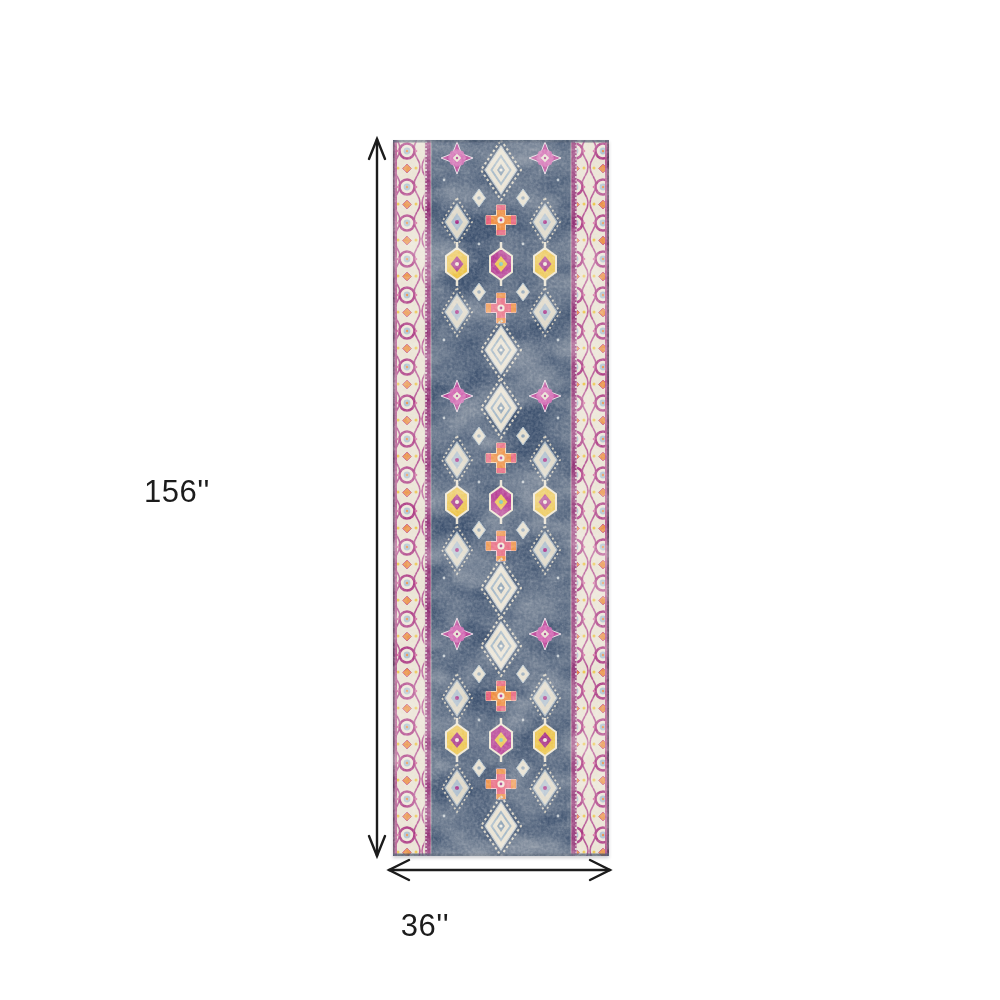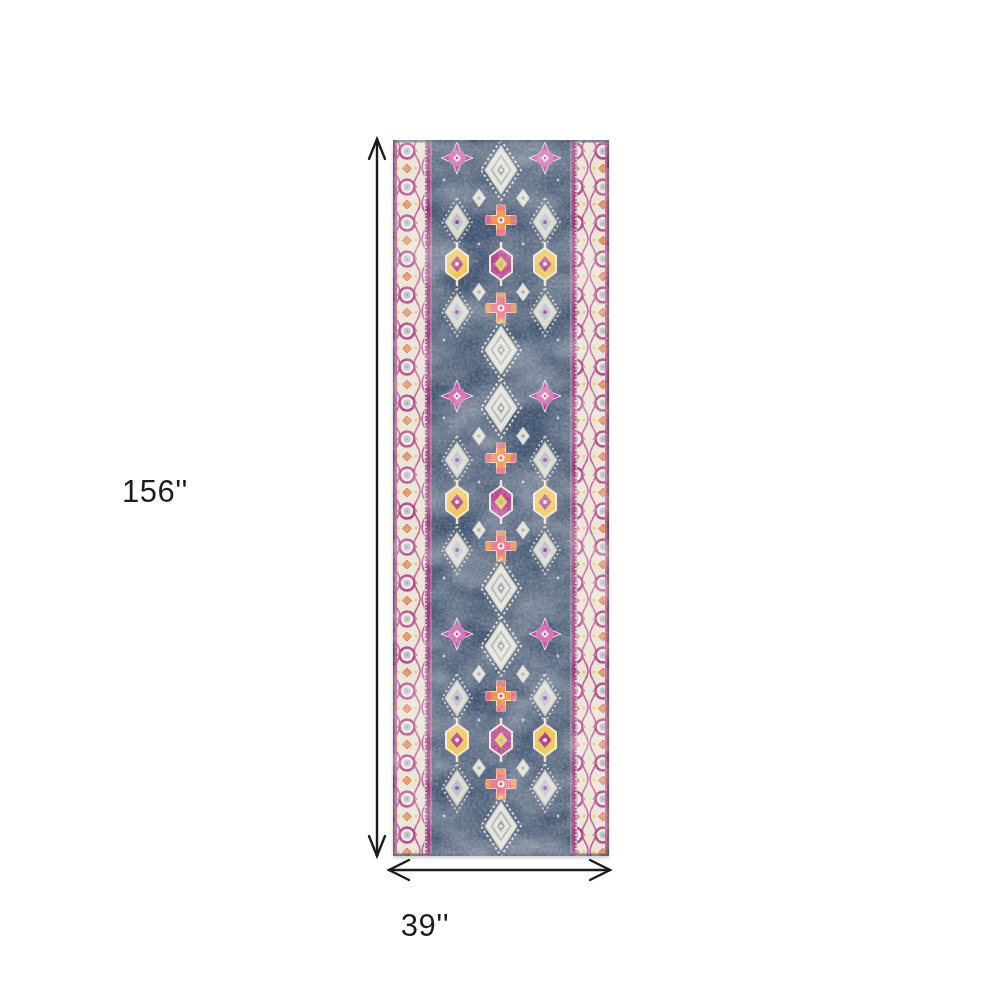"156''" .dim-label.height { text-align: none -> right }
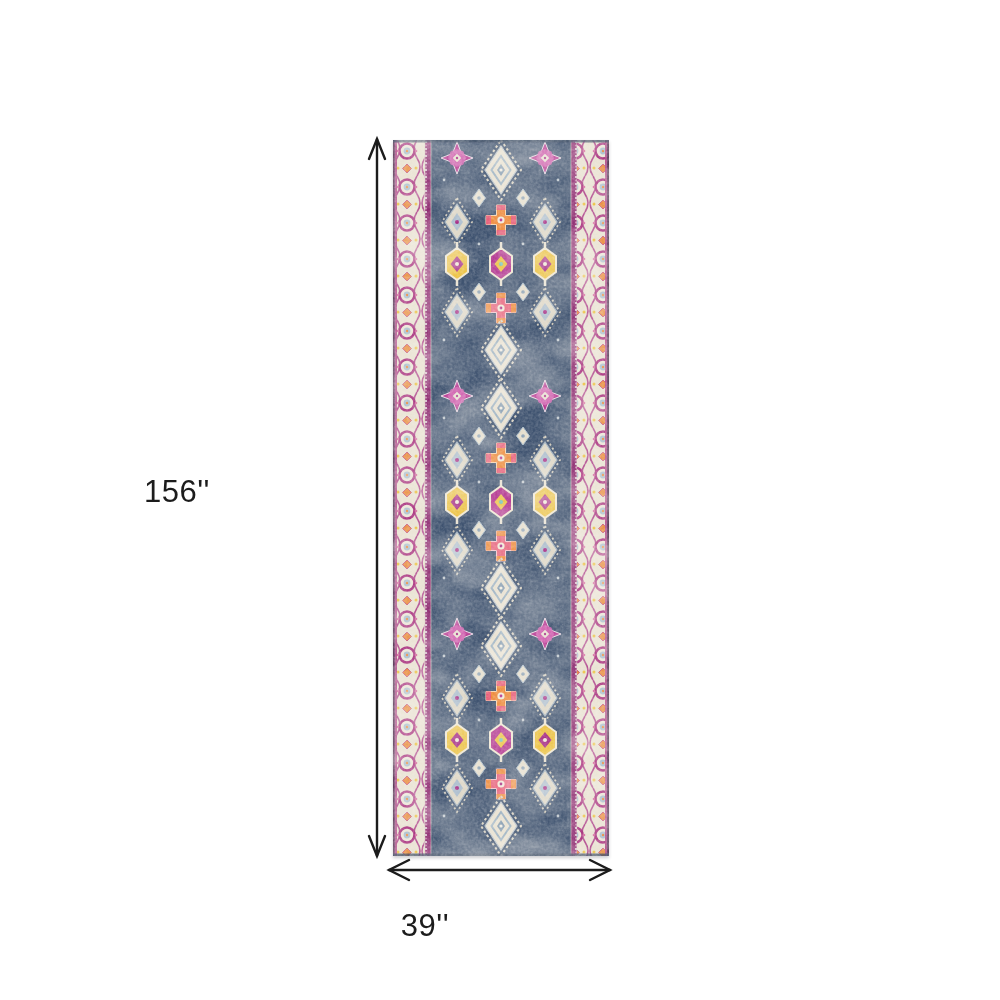"39''" div.dim-label { text: 39'' -> 36'' }
